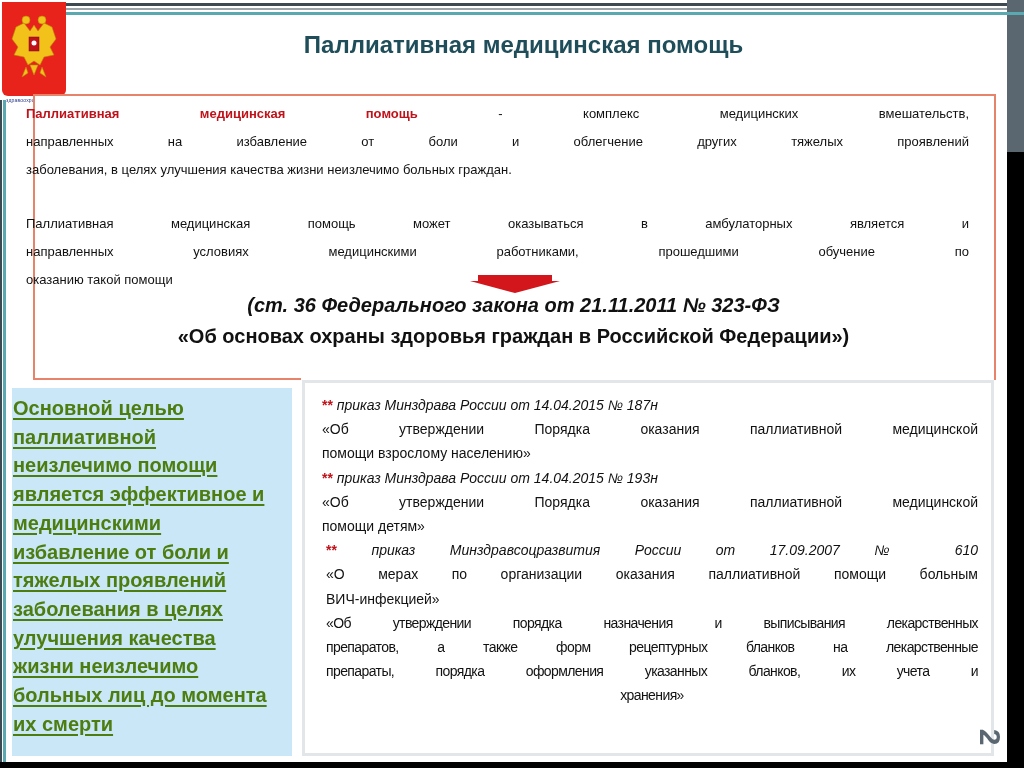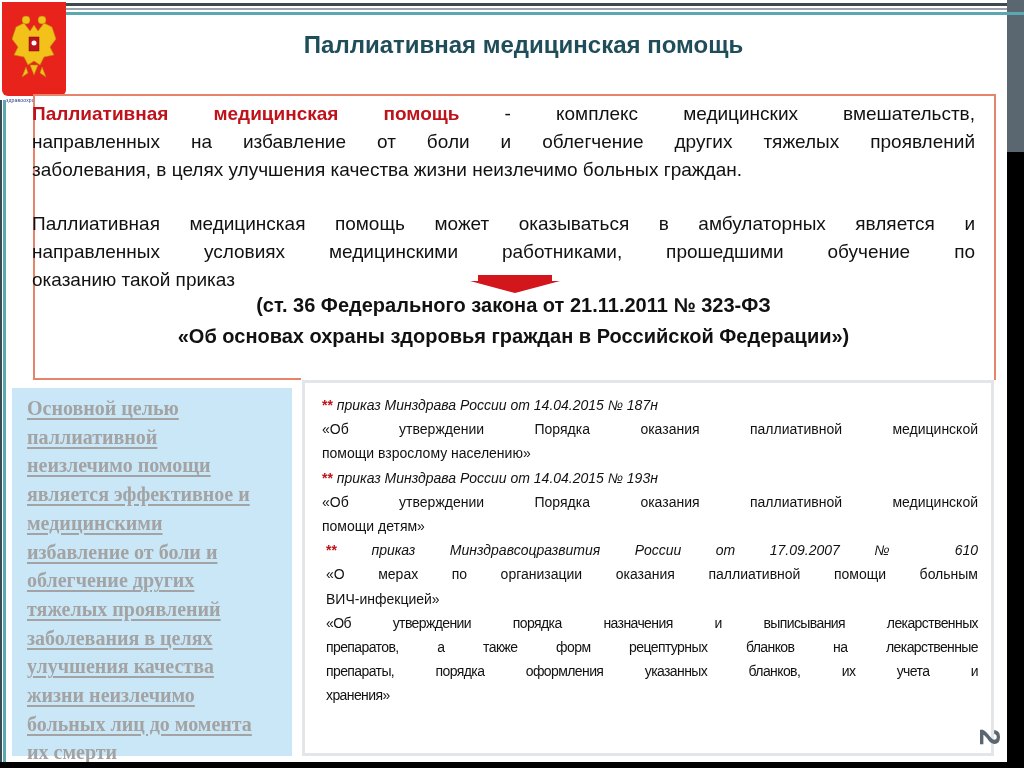"Паллиативная медицинская помощь -" .para { font-size: 19px -> 13px; left: 32px -> 26px }
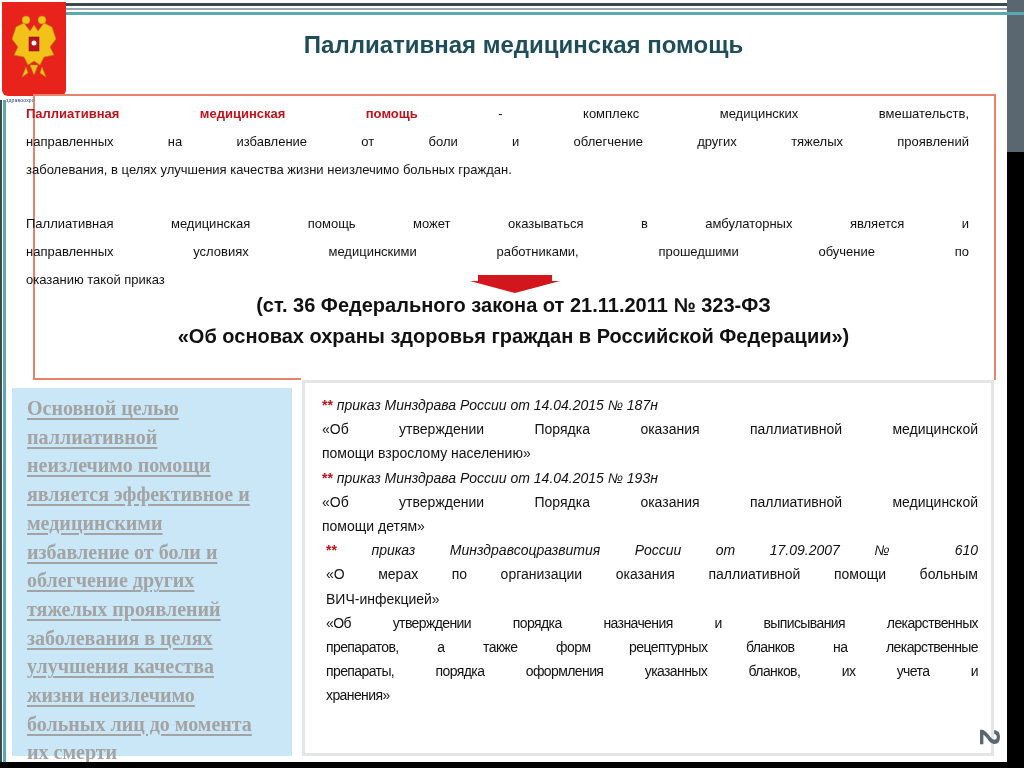"оказанию такой приказ" span.lline { text: приказ -> помощи }
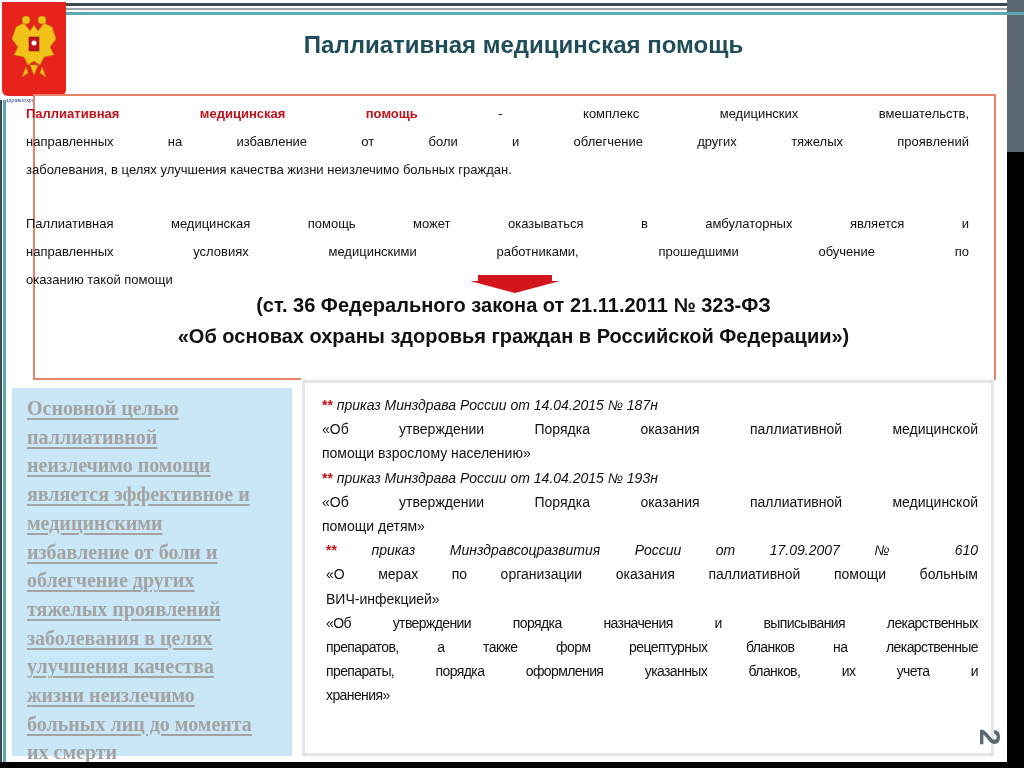"(ст. 36 Федерального закона от" .law1 { font-style: none -> italic }
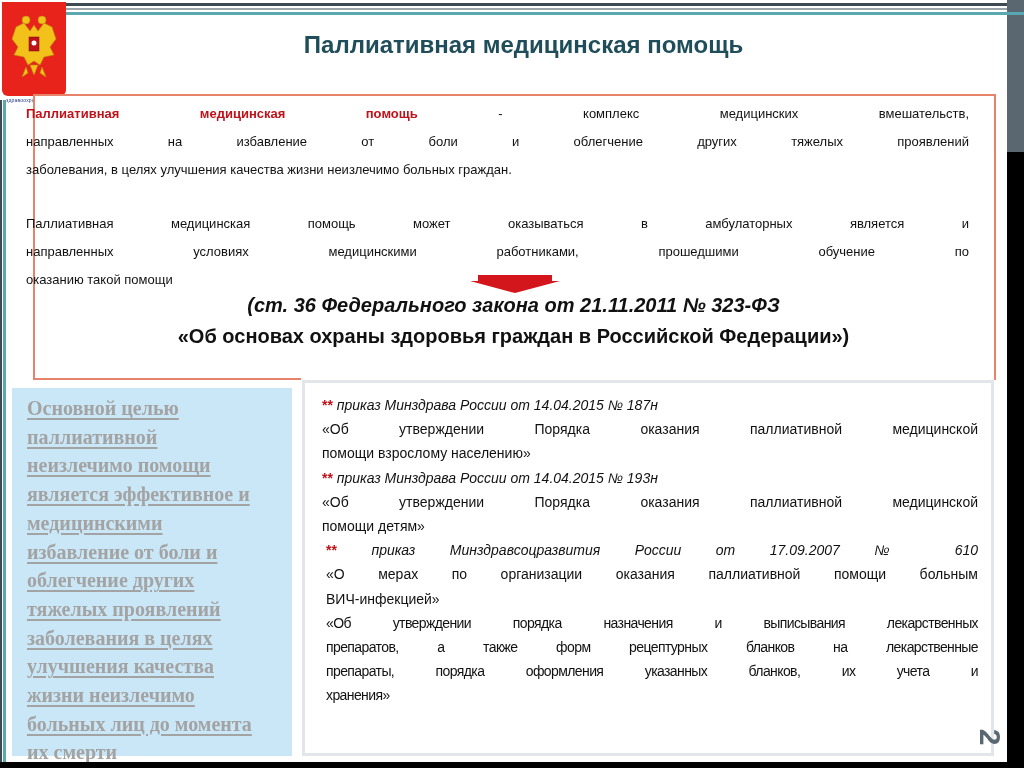"Основной целью" .goal-text { color: #a3a3a3 -> #4d7c0f; font-family: Liberation Serif, serif -> Liberation Sans, sans-serif; left: 27px -> 13px }
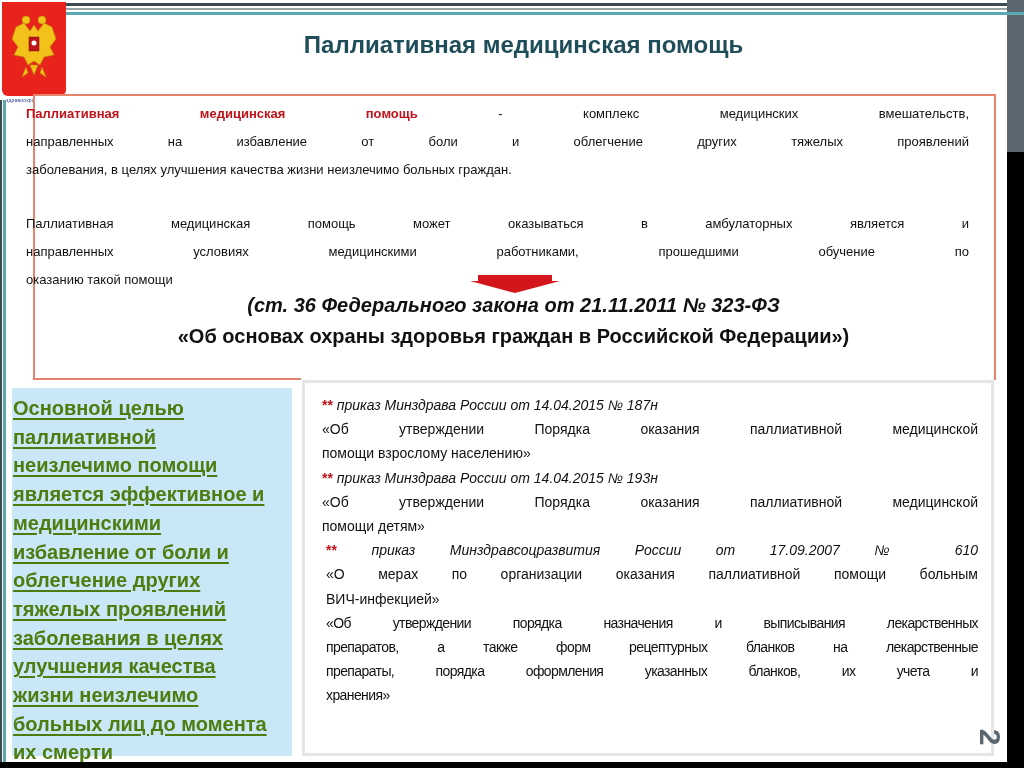"облегчение других" span { html: <span>облегчение других</span> -> none }
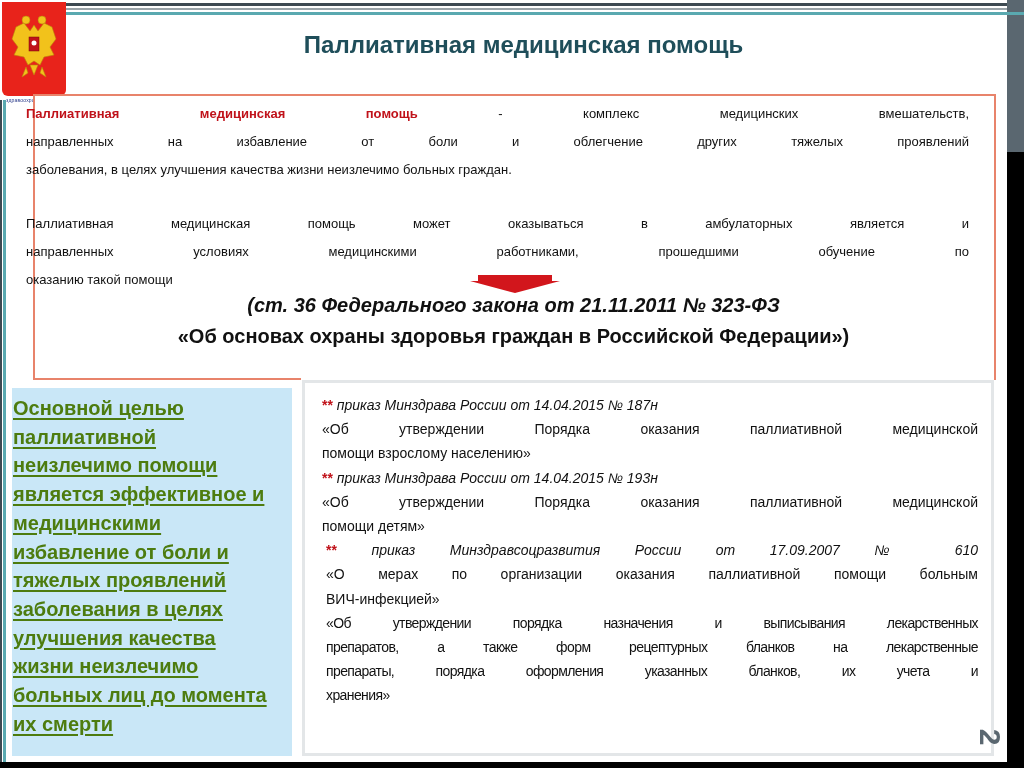"хранения»" .orders .narrow { text-align: none -> center }
